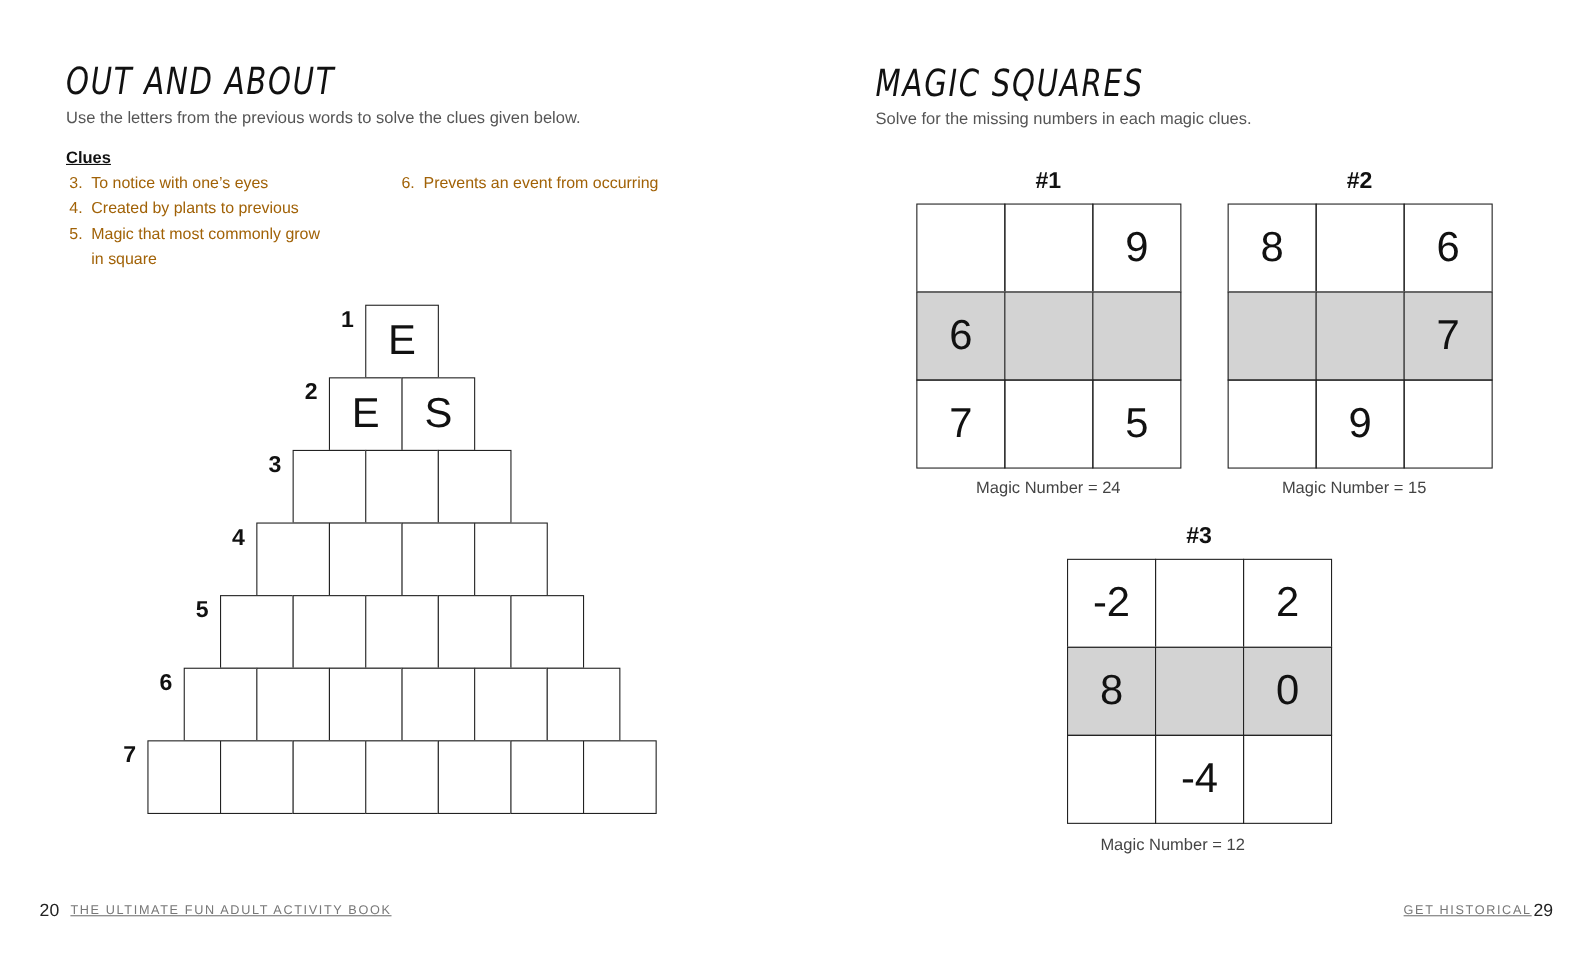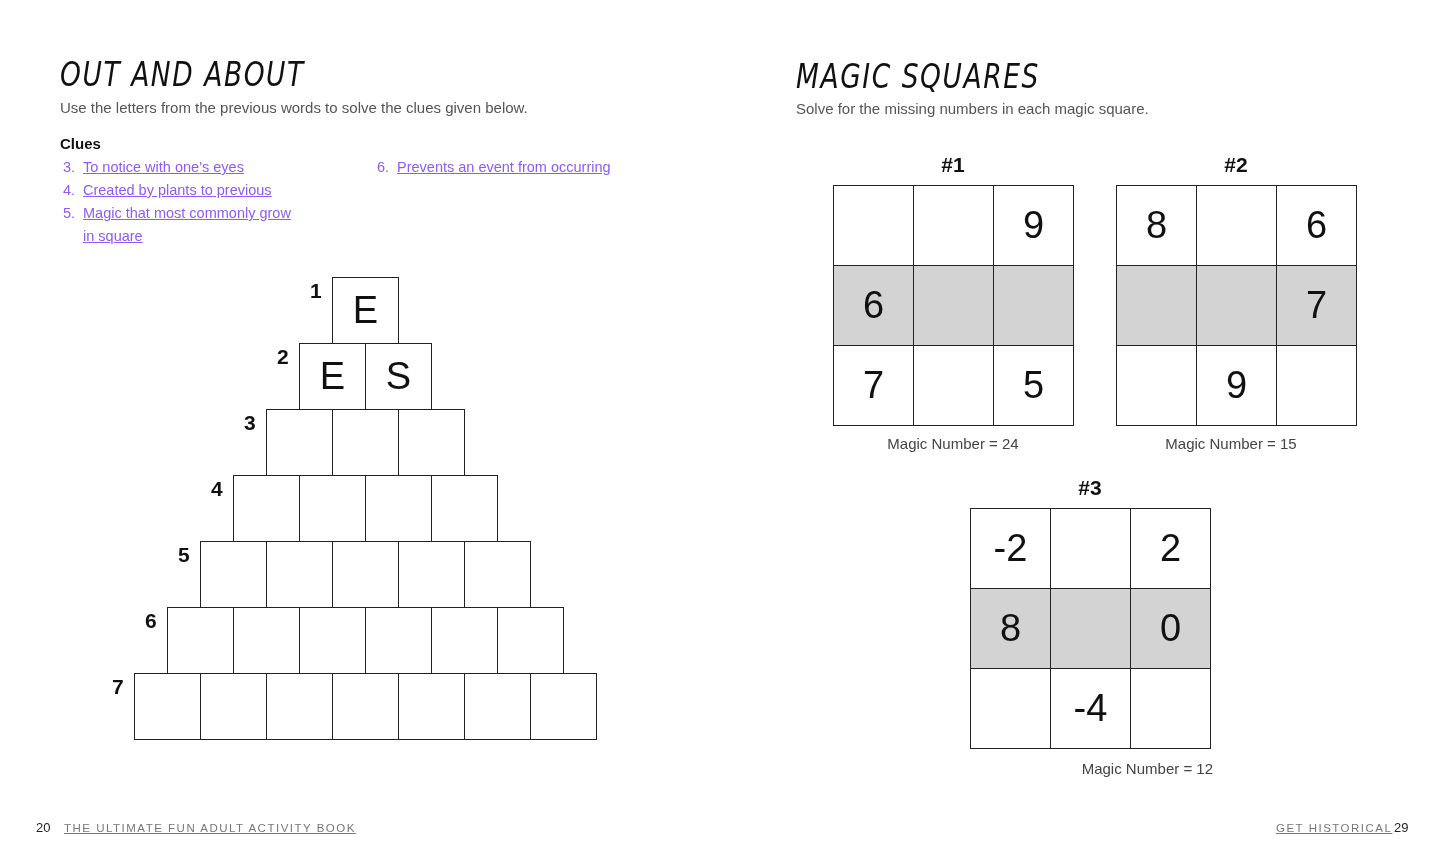"Solve for the missing numbers" div.abs { text: square -> clues }
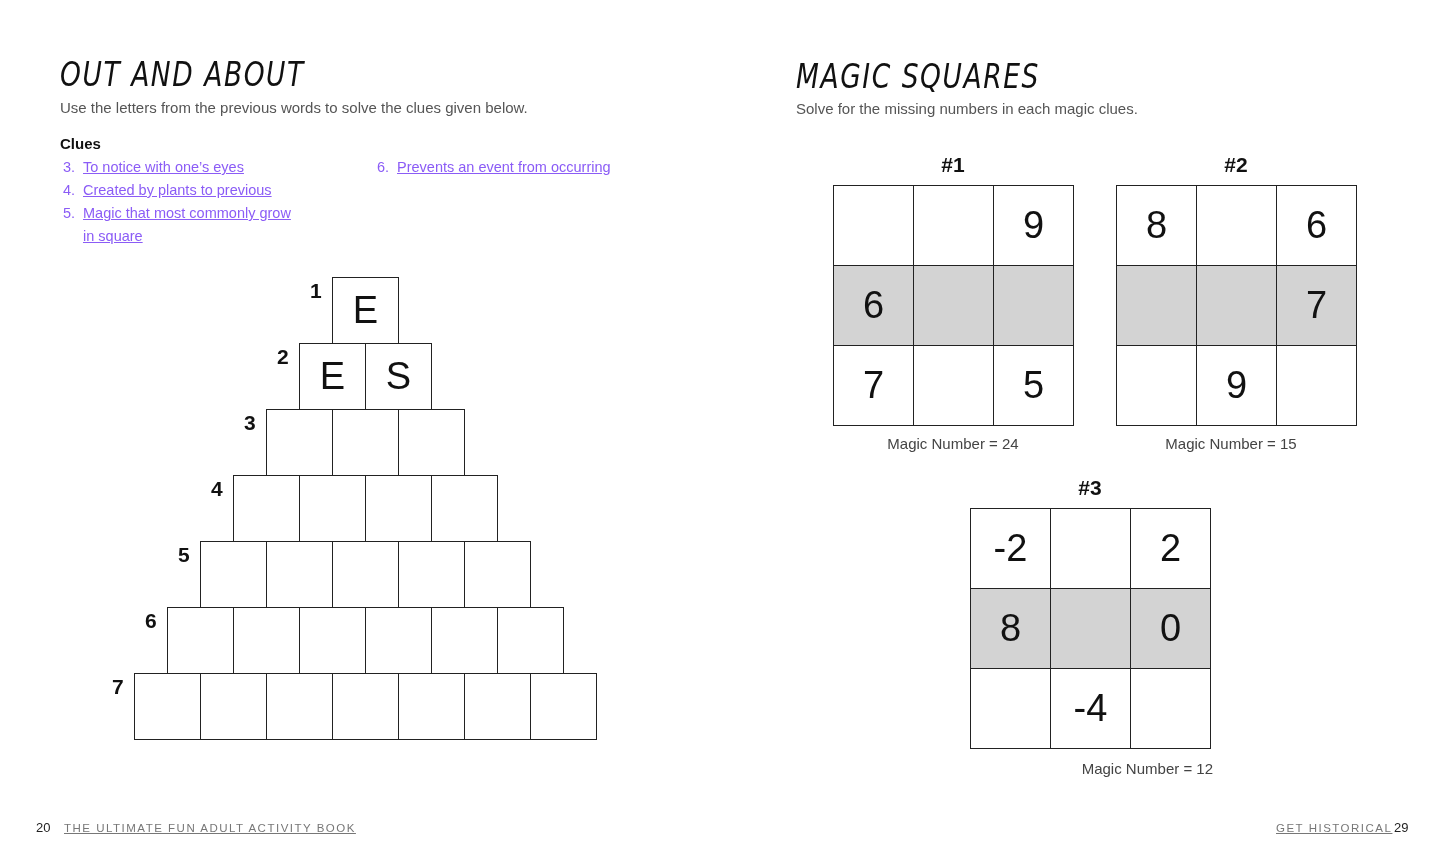"Clues" div.abs { text-decoration: none -> underline }
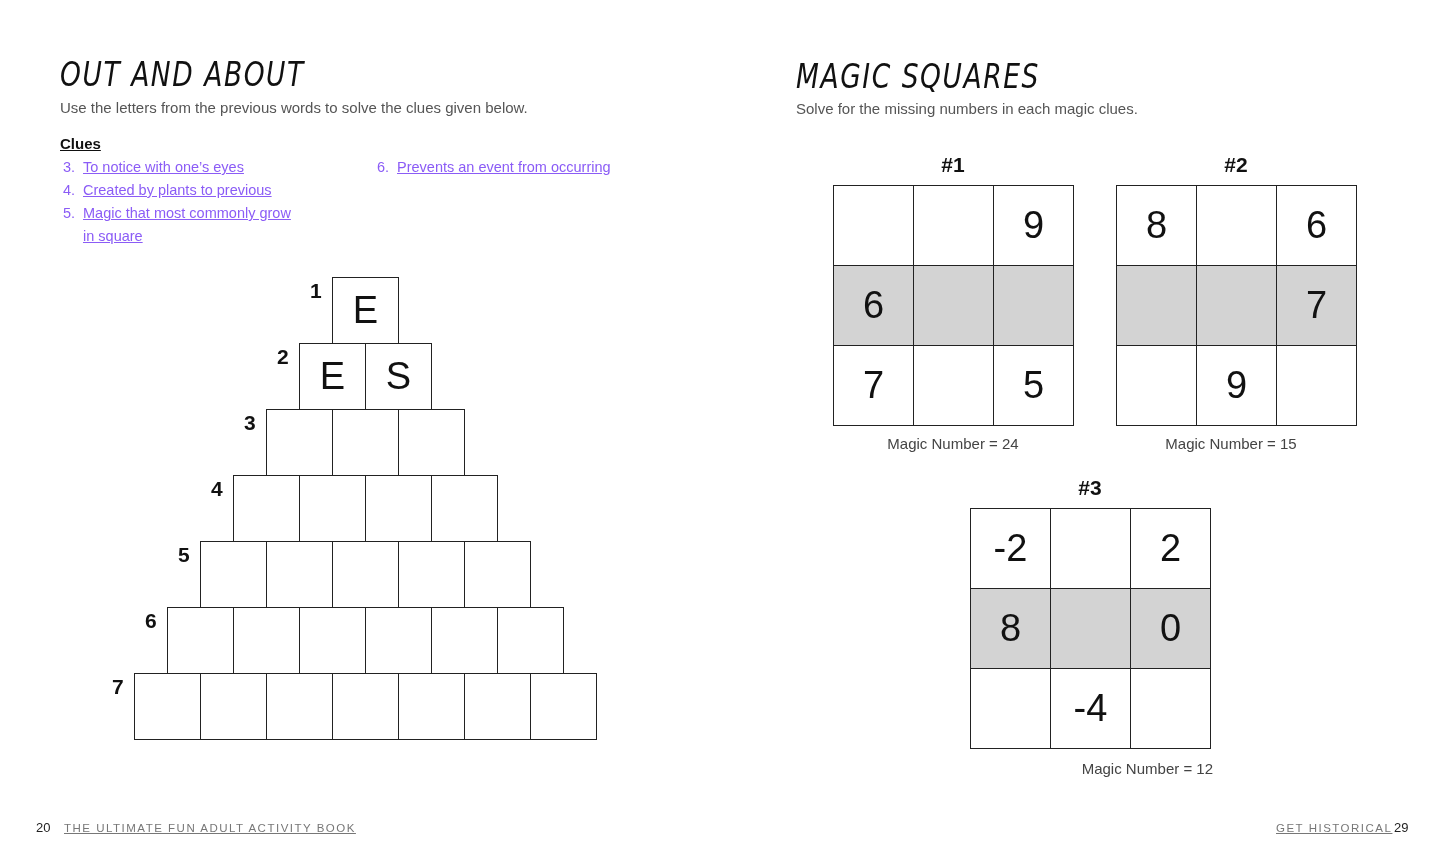"3. To notice with one’s" .clue { color: #8b5cf6 -> #a16207; text-decoration: underline -> none }
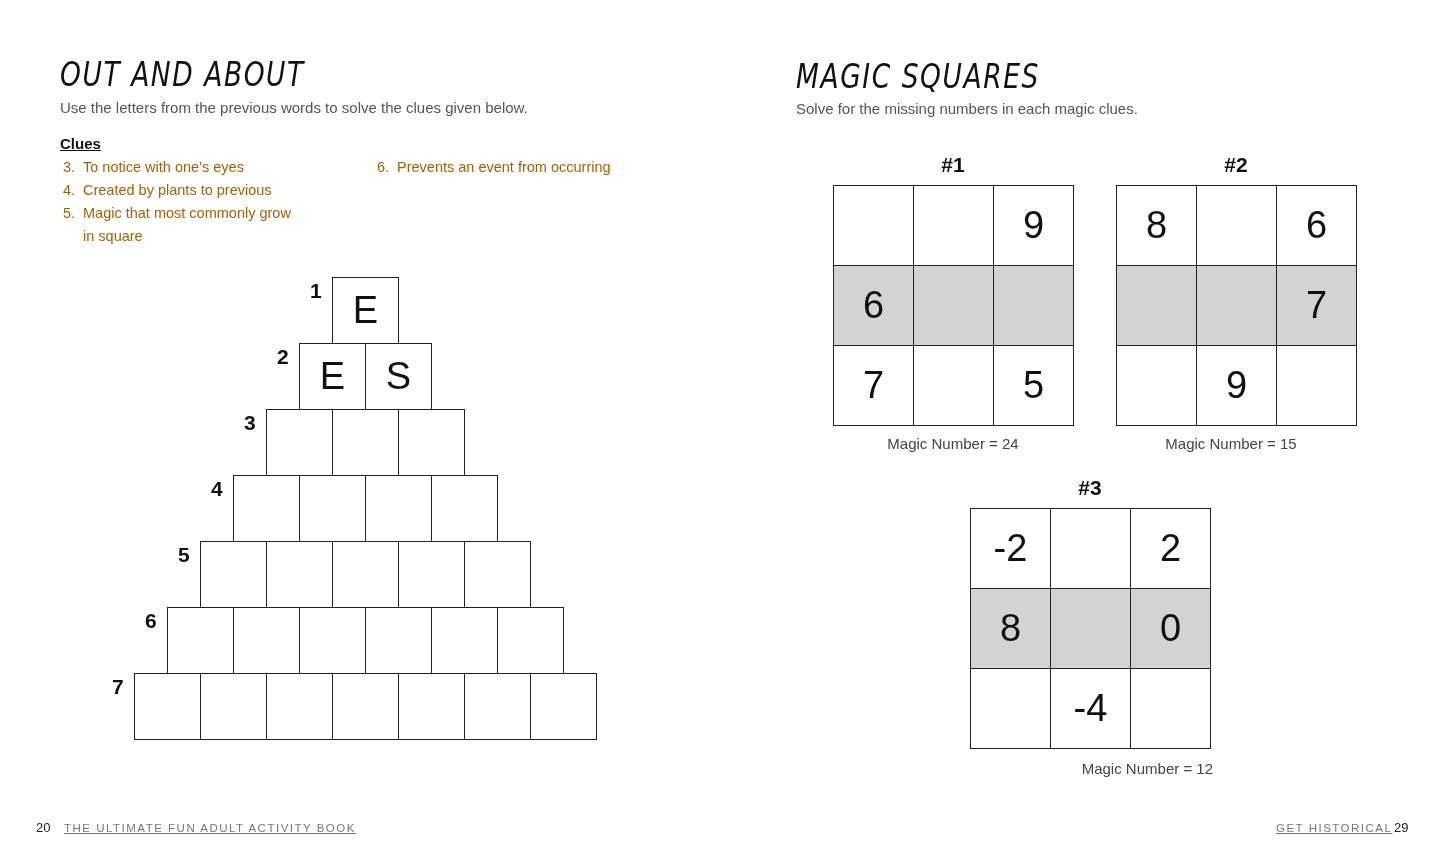"6. Prevents an event from" div.abs { margin-left: 12px -> none }
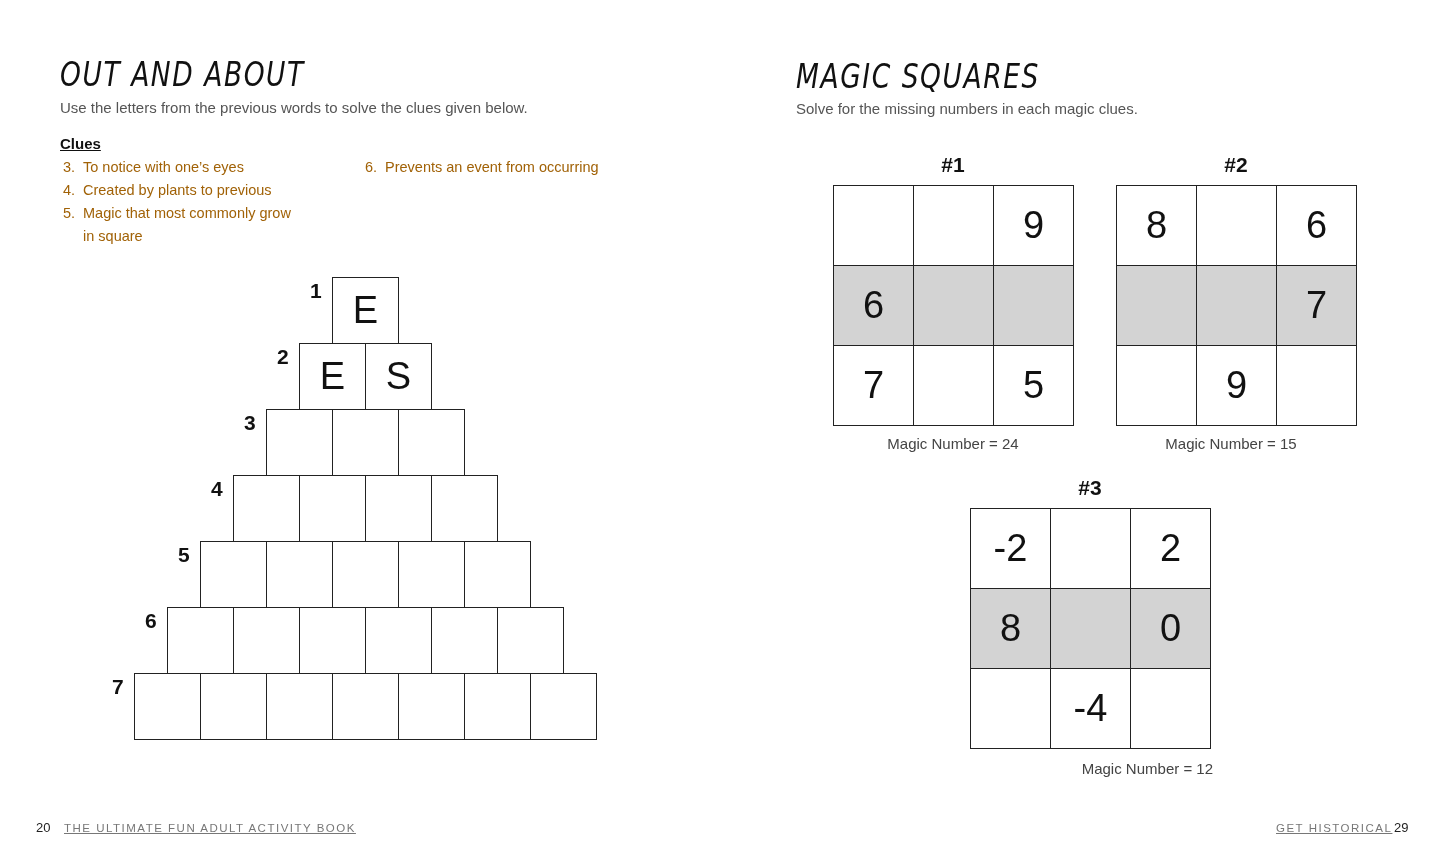"Magic Number = 12" div.ms-cap { left: 973px -> 946px; text-align: right -> none }
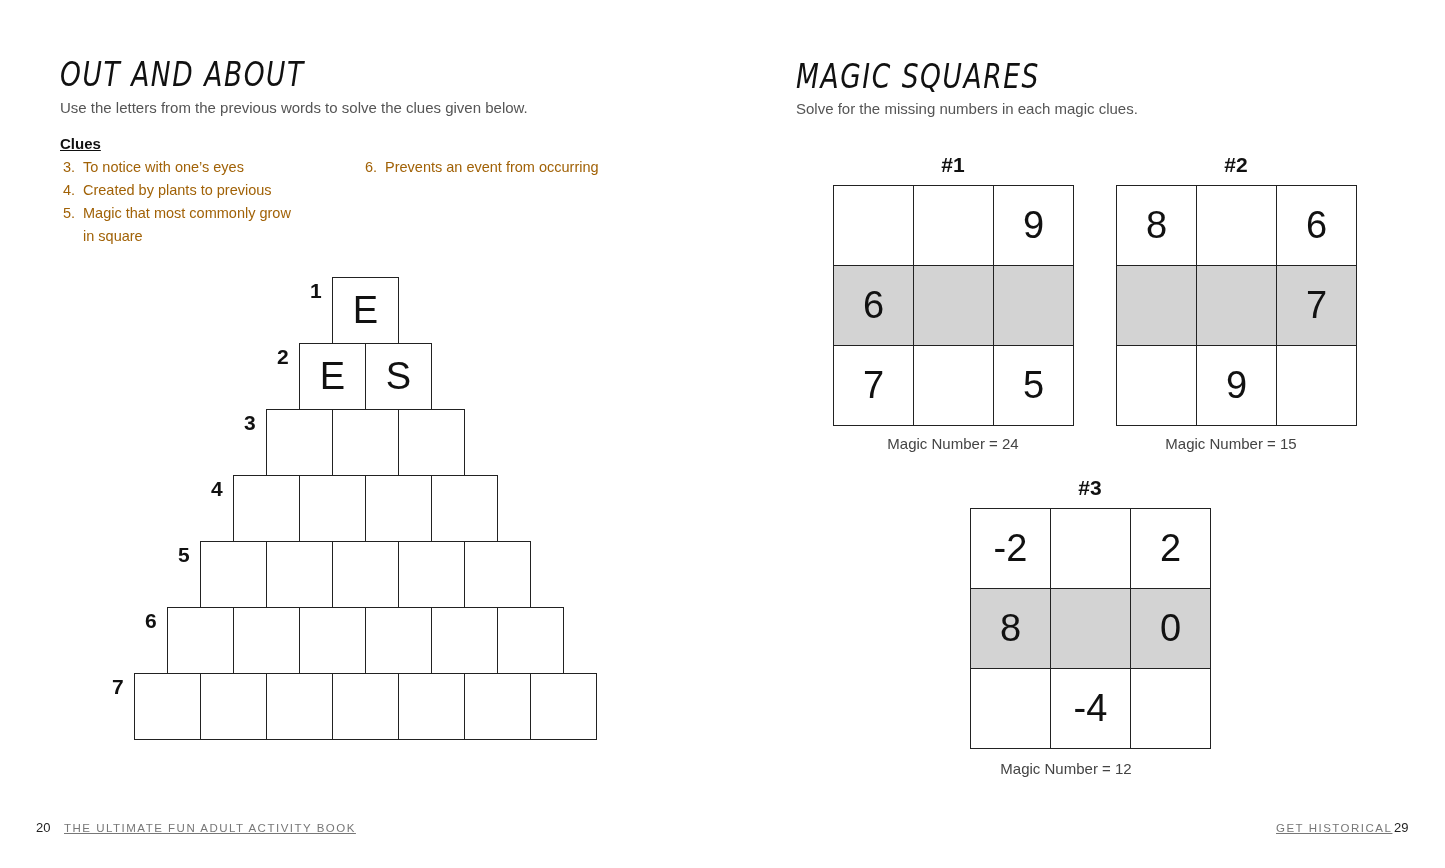"20" .pgnum { font-size: 13px -> 16px }
